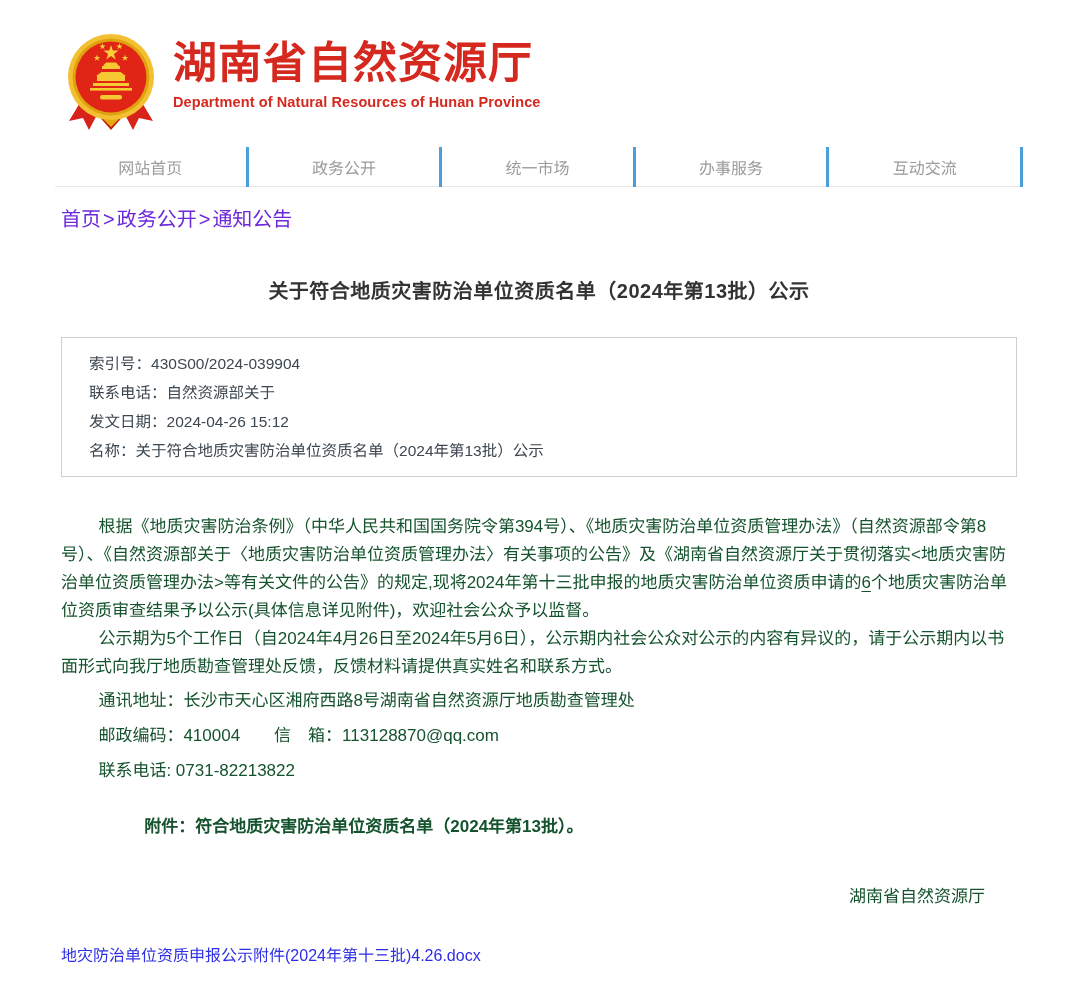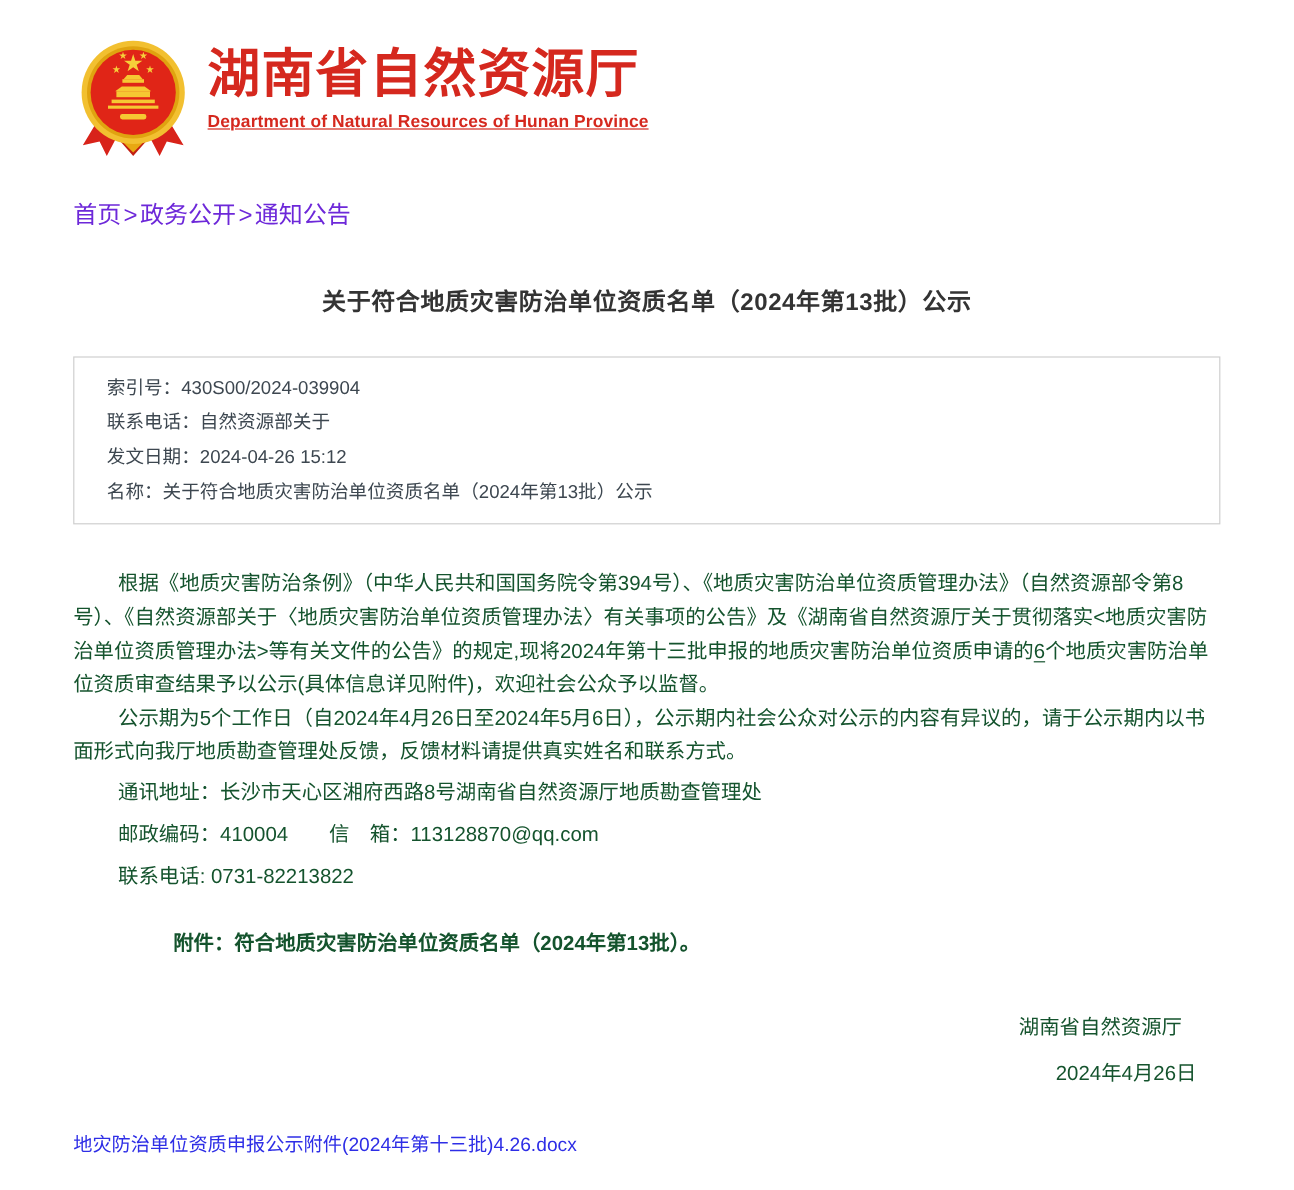"Department of Natural Resources of" .site-name-en { text-decoration: underline -> none }
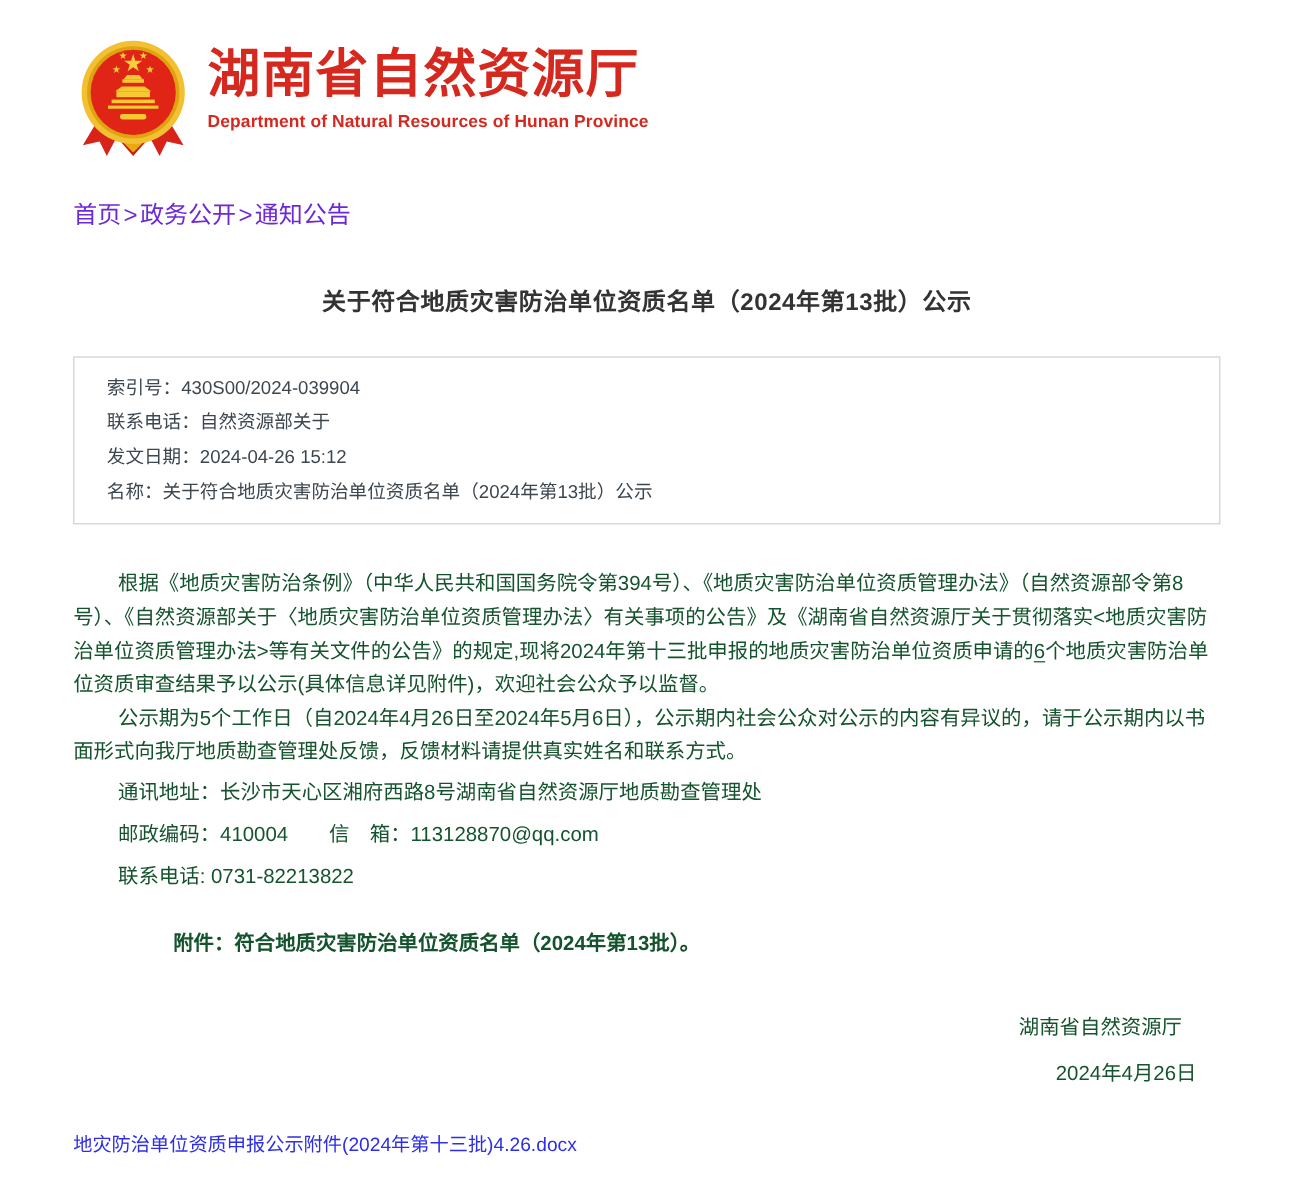"网站首页" nav.main-nav { html: none -> <nav> <div>网站首页</div> <div>政务公开</div> <div>统一市场</div> <div>办事服务</div> <div>互动交流</div> </nav> }
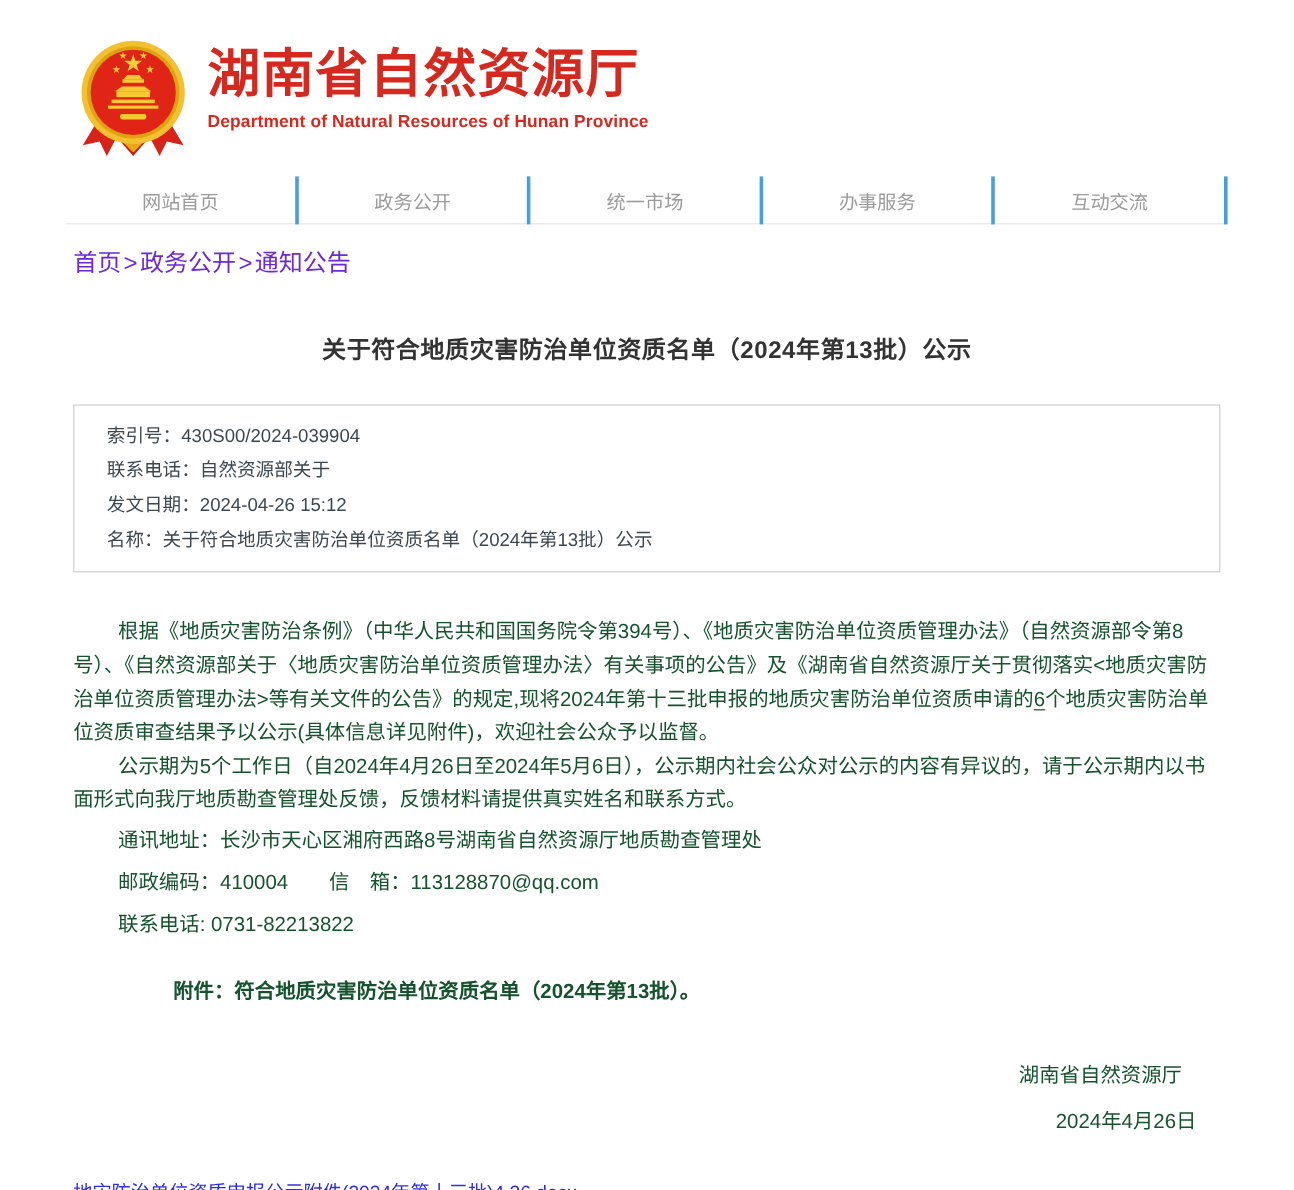"2024年4月26日" div.signoff-date { html: <div>2024年4月26日</div> -> none }
